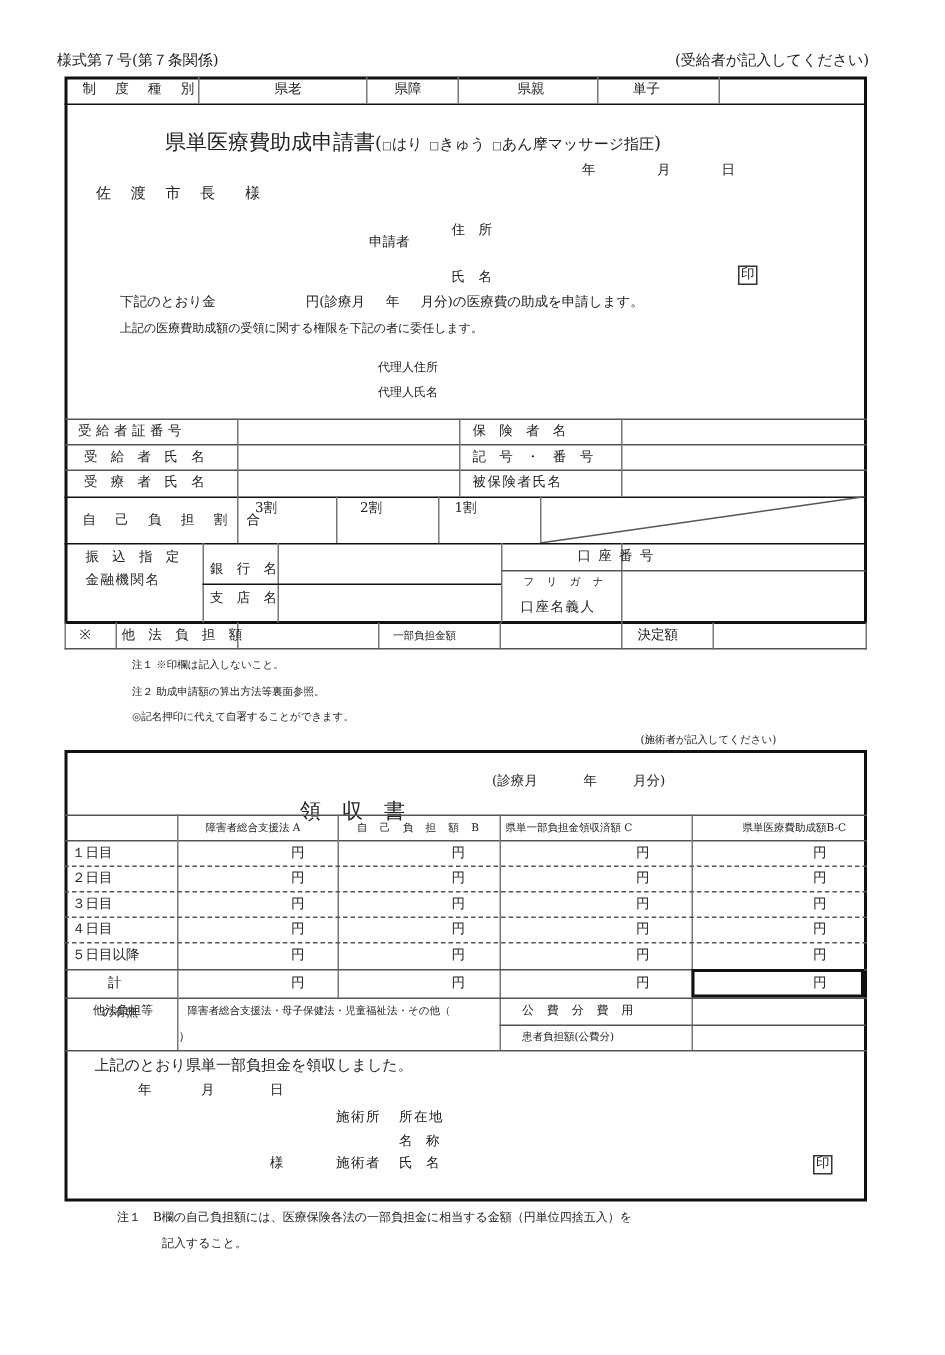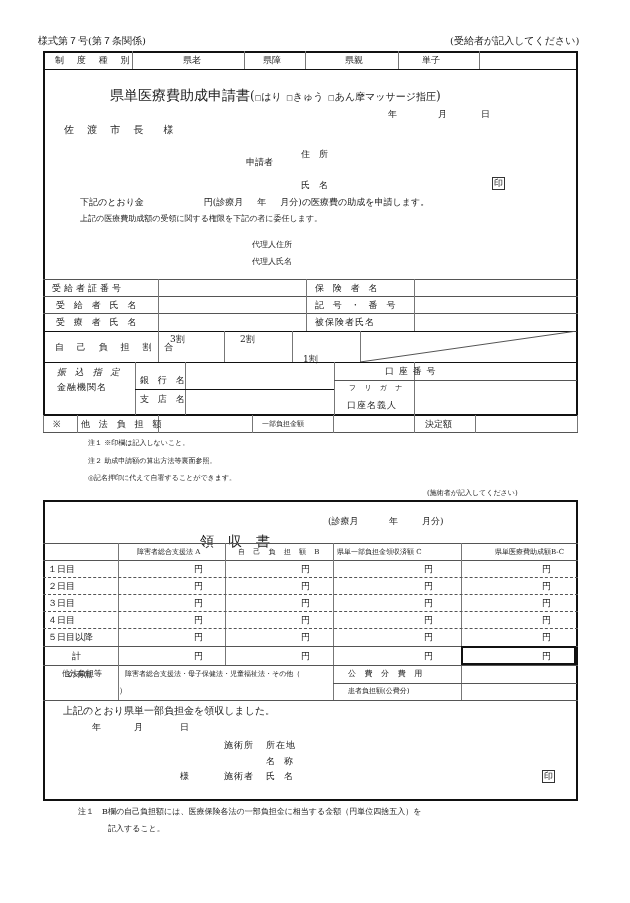"1割" div.abs { margin-top: 20px -> none }
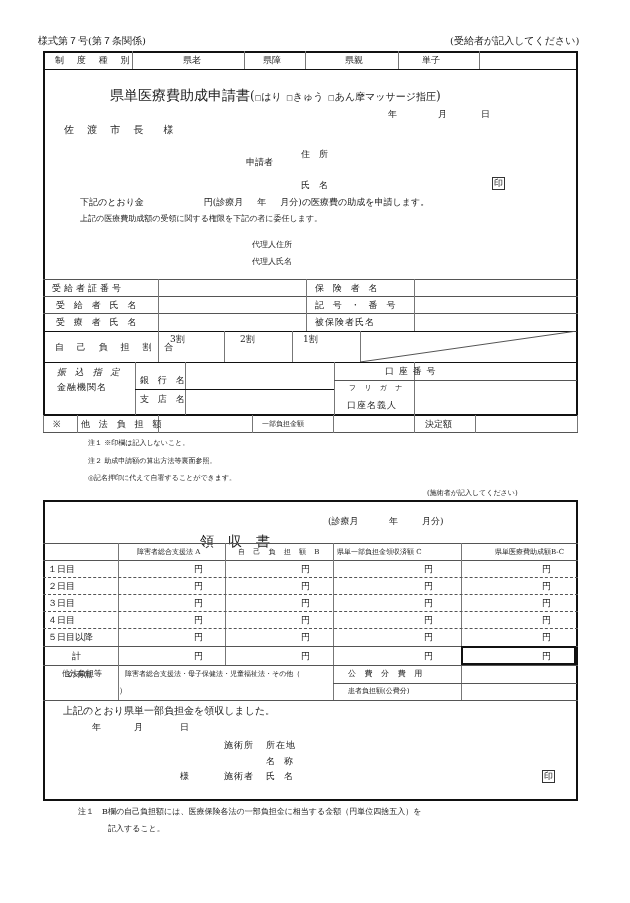"振 込 指 定" div.abs { font-style: italic -> none }
